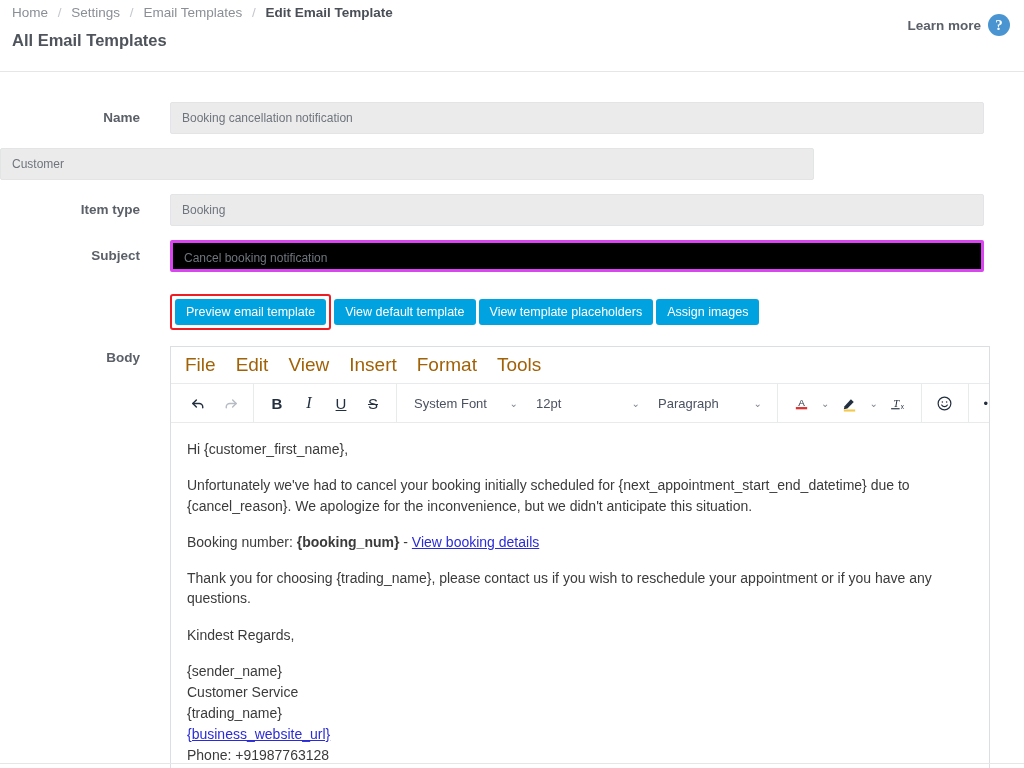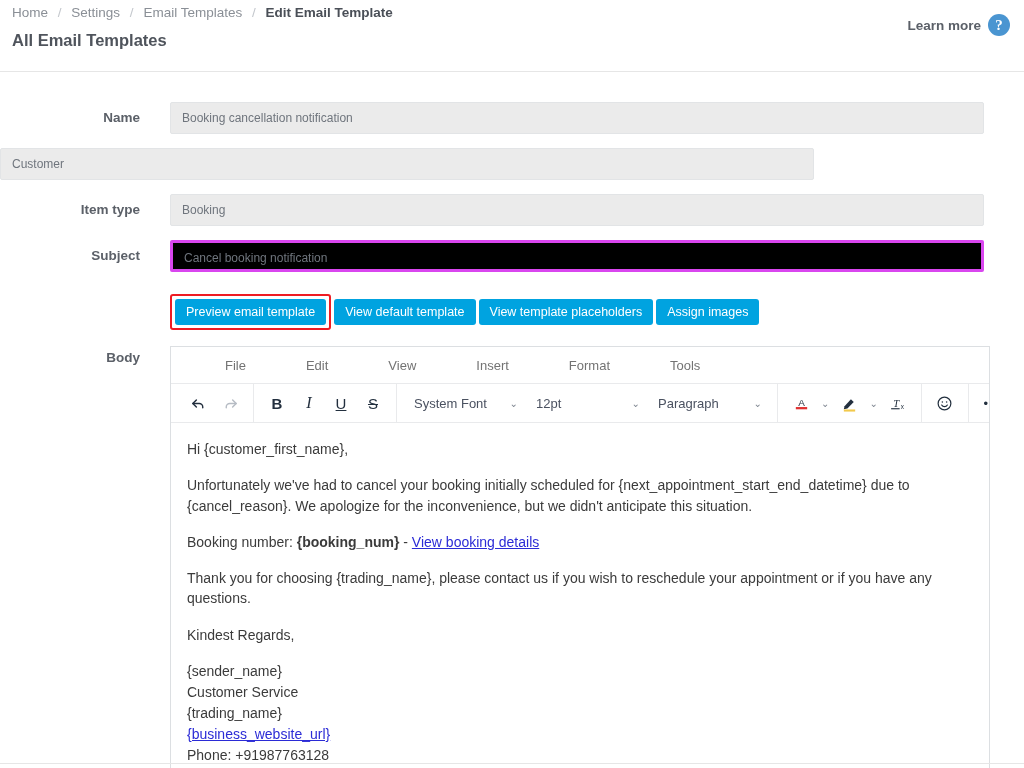"File" .menu-item { color: #737373 -> #a16207; font-size: 13px -> 19px; margin-left: 40px -> none }
